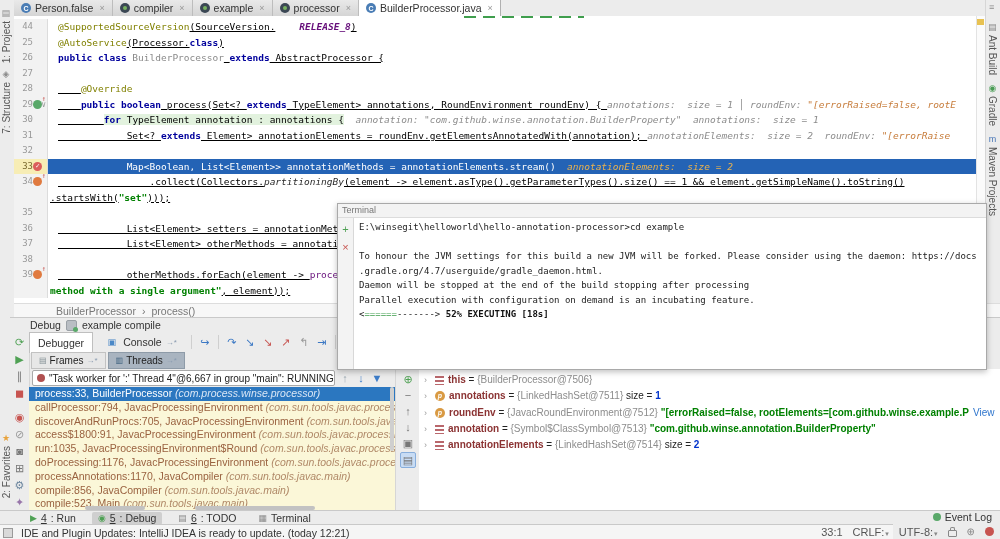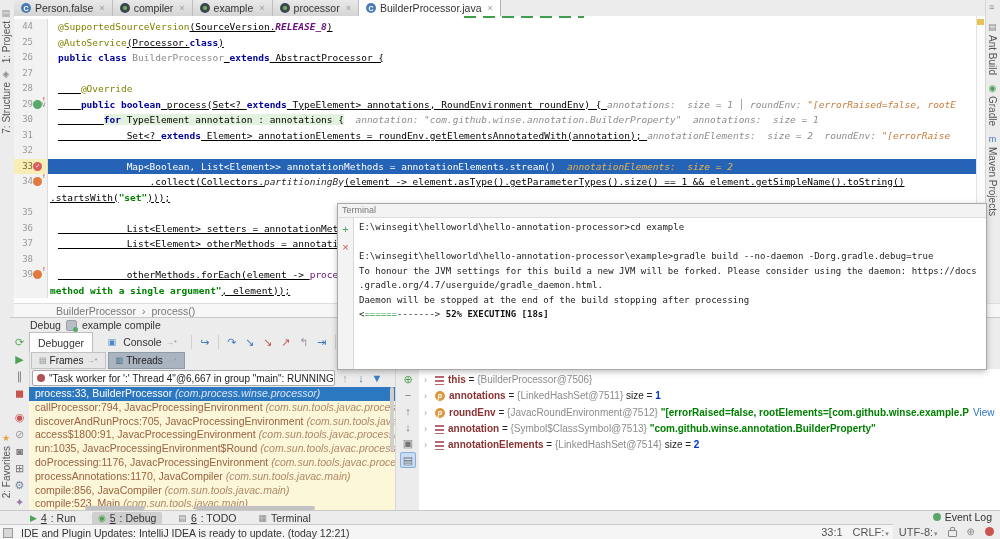"RELEASE_8" .sg-st { margin-left: none -> 24px }
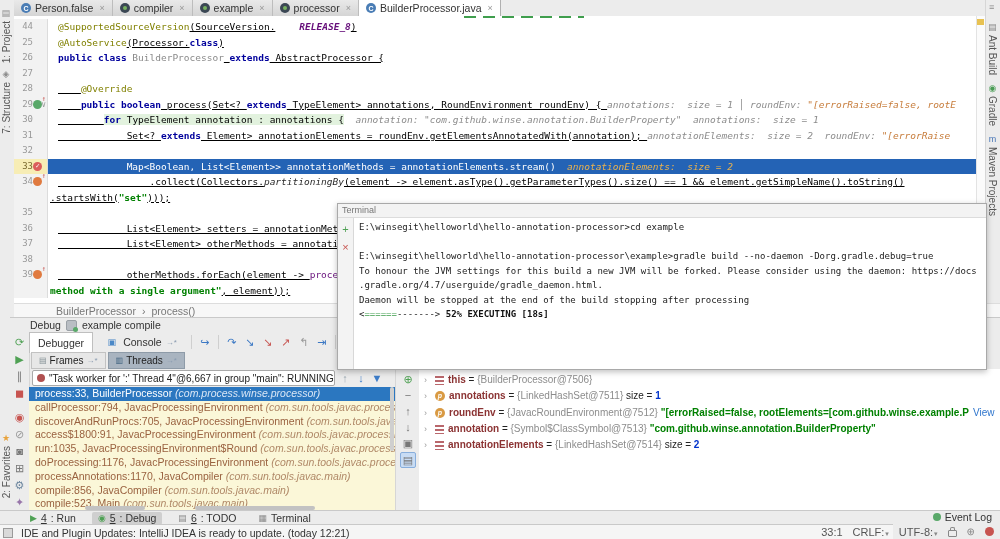"E:\winsegit\helloworld\hello-annotation-processor\exampl" pre.tline { html: <pre><span>E:\winsegit\helloworld\hello-annotation-processor\example&gt;gradle build --no-daemon -Dorg.gradle.debug=true</span></pre> -> none }
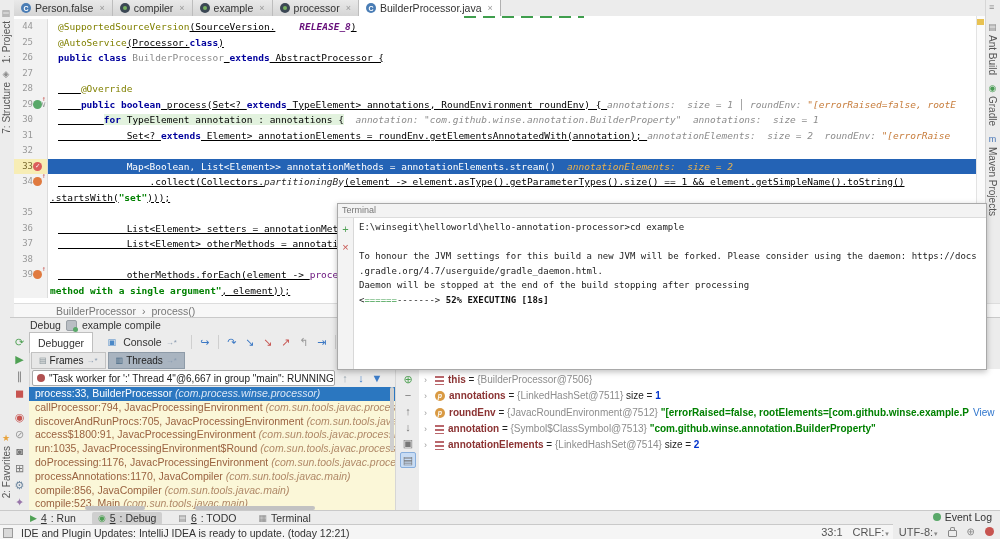"Parallel execution with configuration on" pre.tline { html: none -> <pre><span>Parallel execution with configuration on demand is an incubating feature.</span></pre> }
